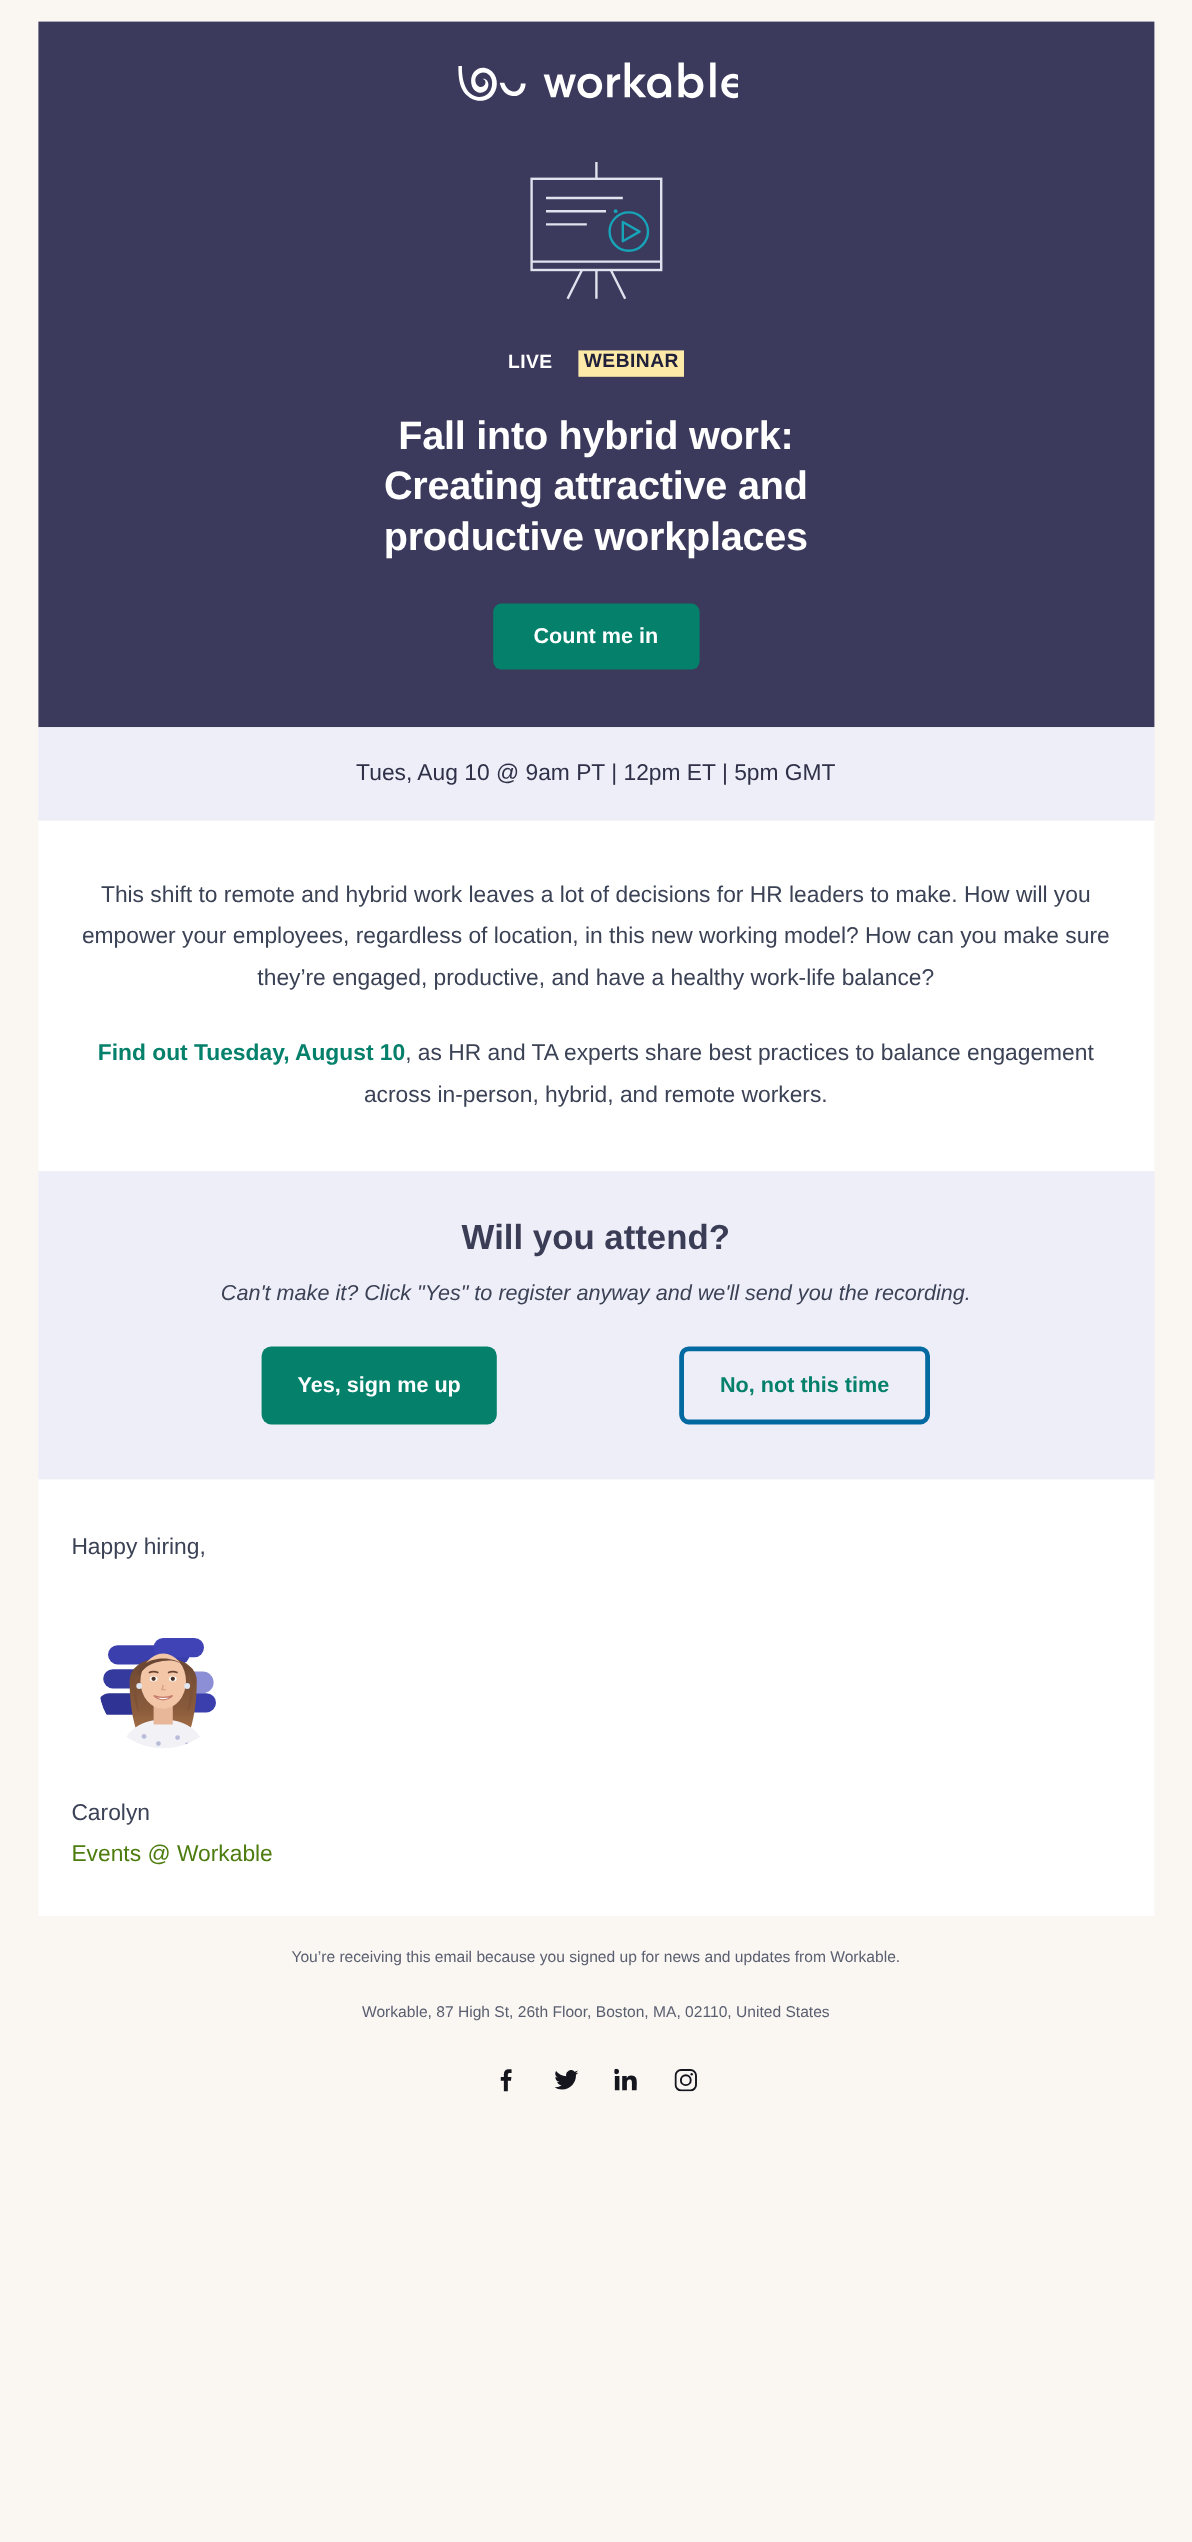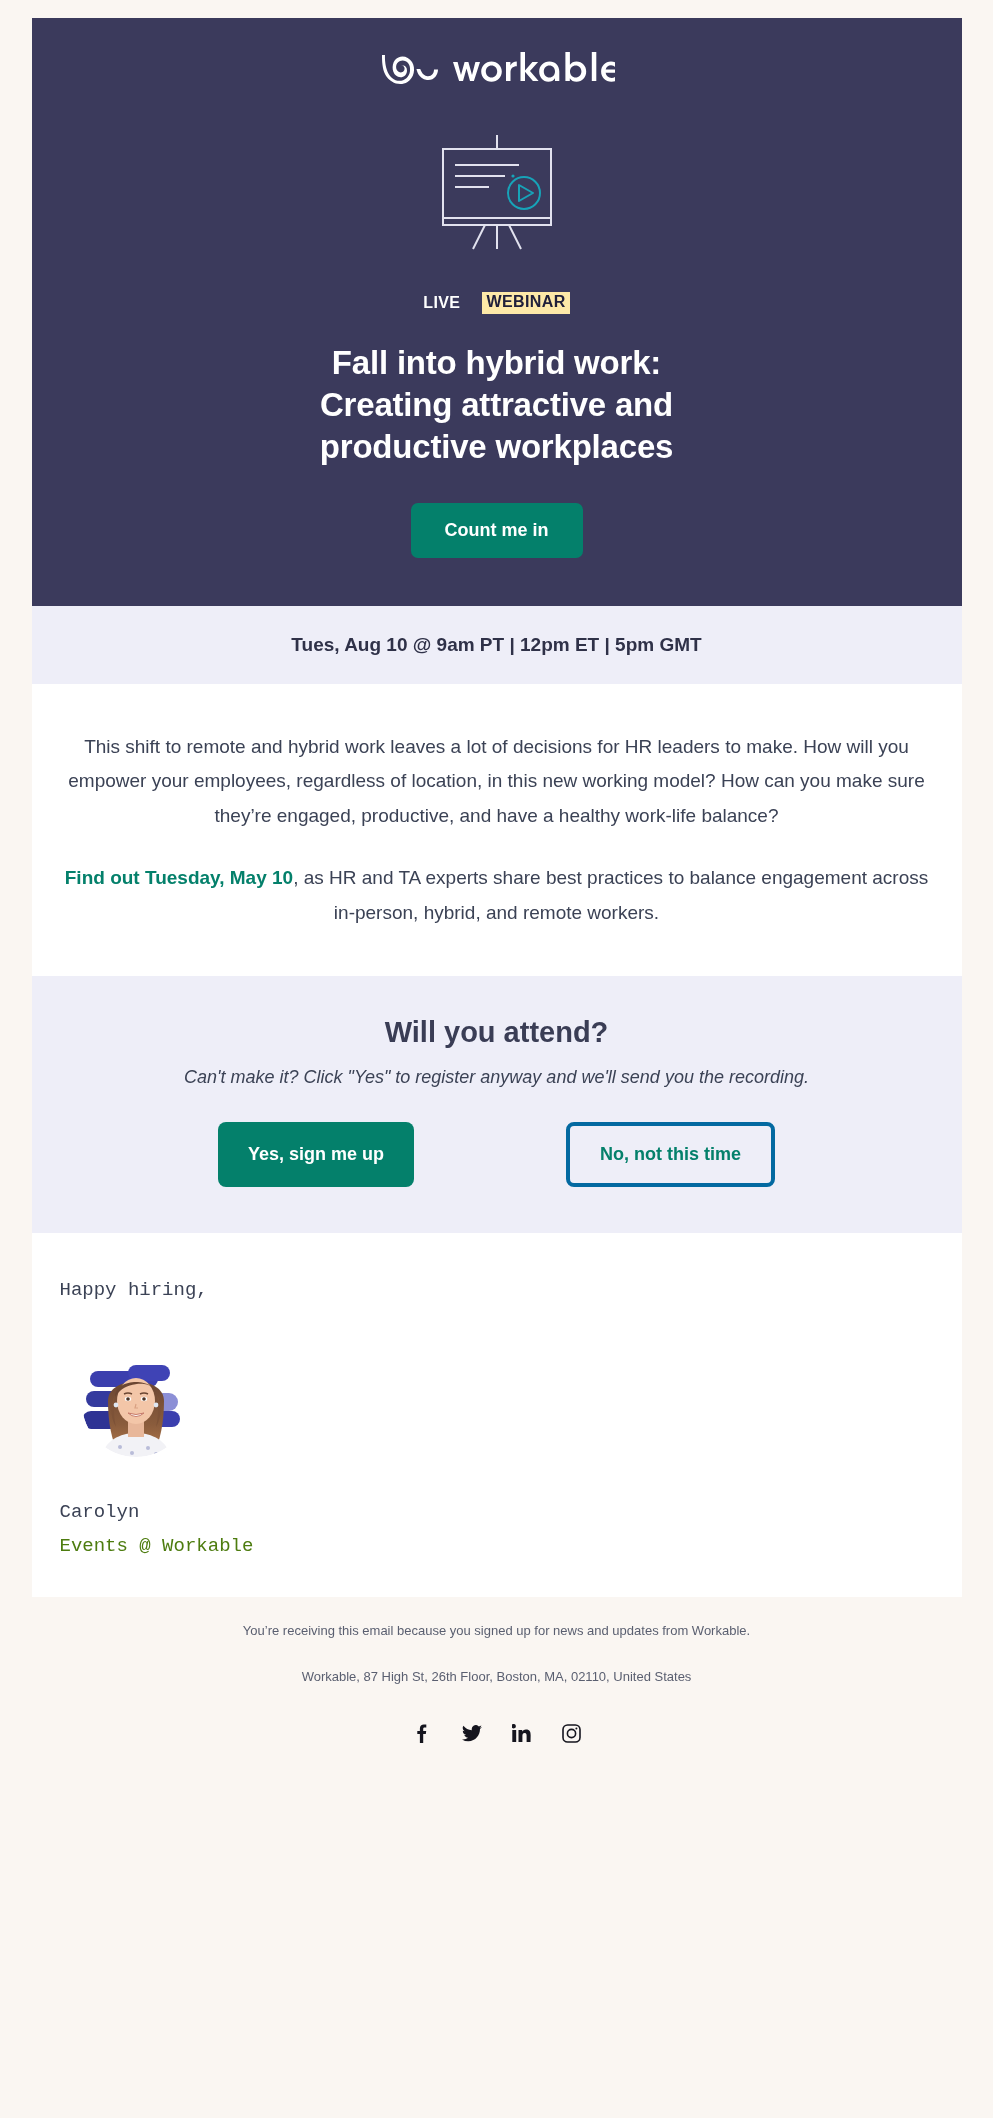"Tues, Aug 10 @ 9am" .date-bar { font-weight: bold -> normal }
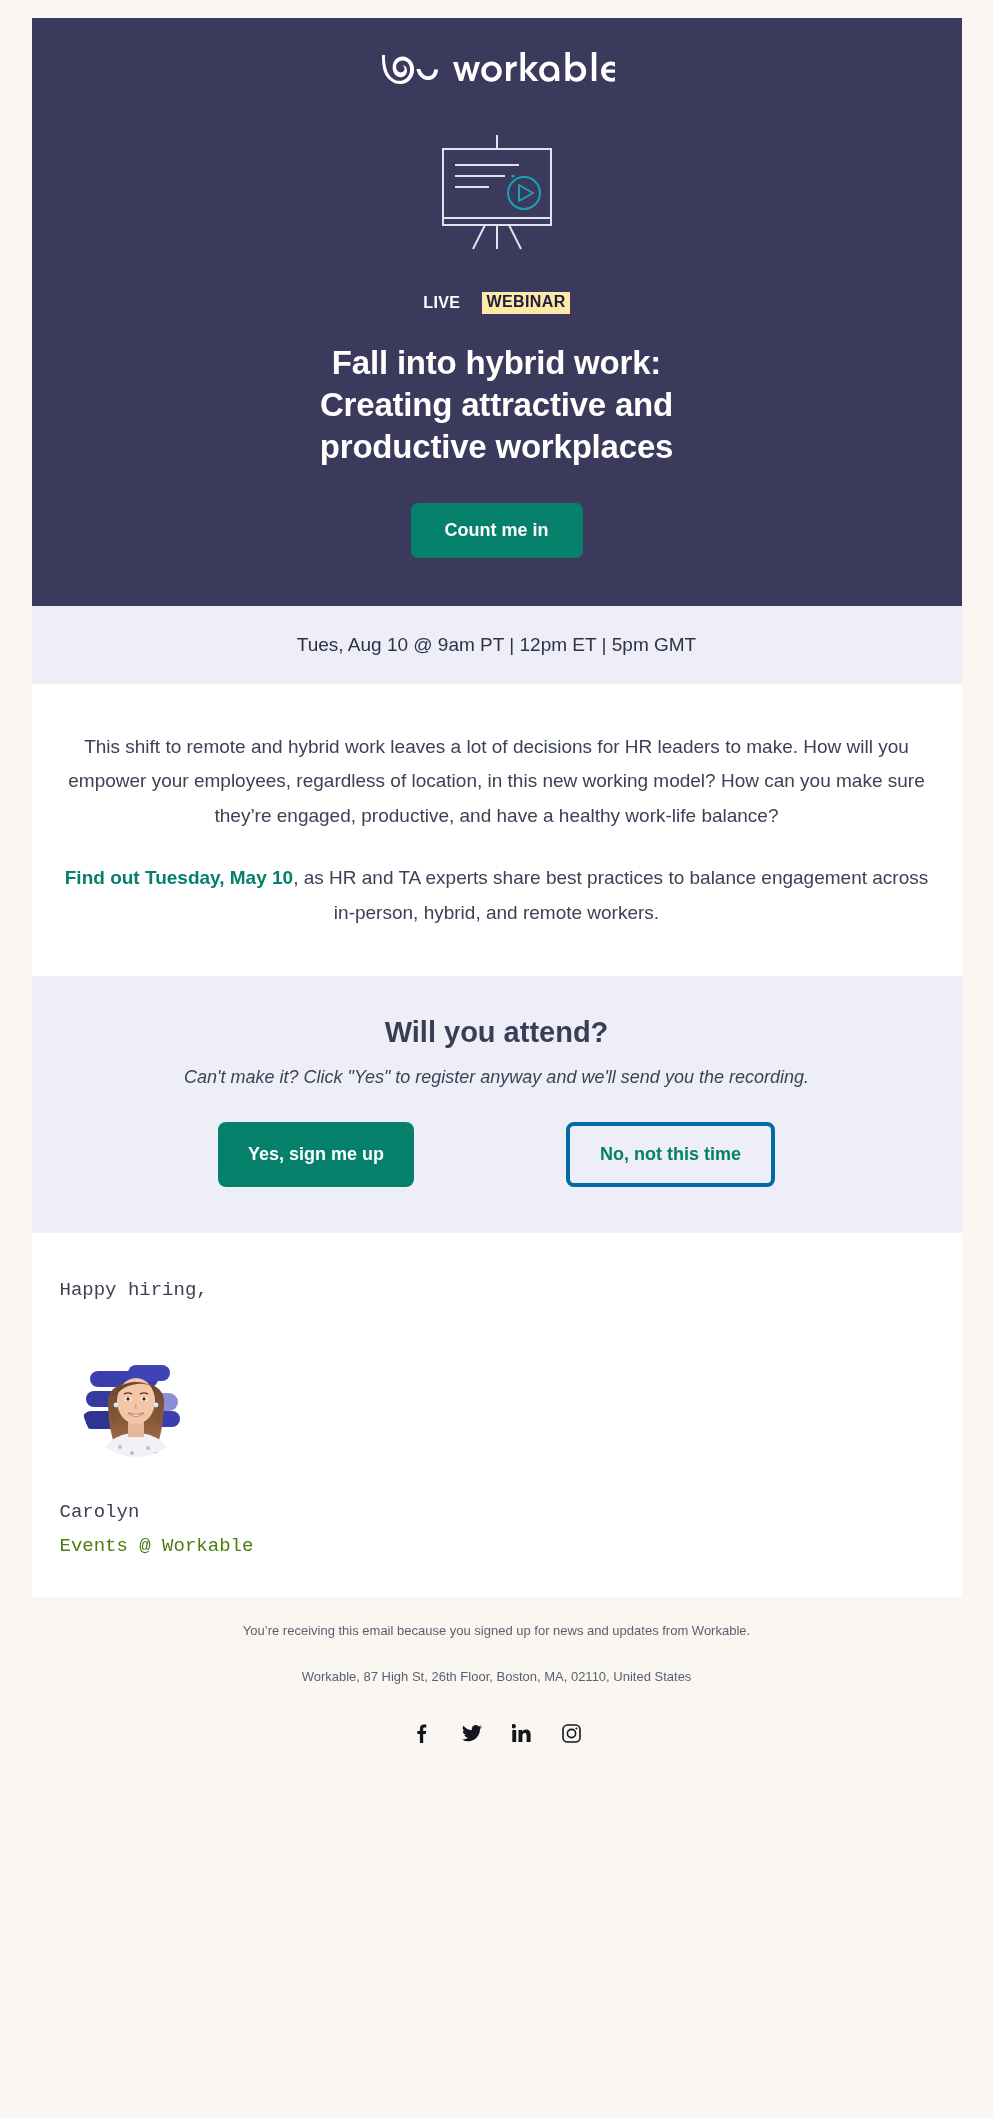"Find out Tuesday, May 10" a.copy-link { text: May -> August }
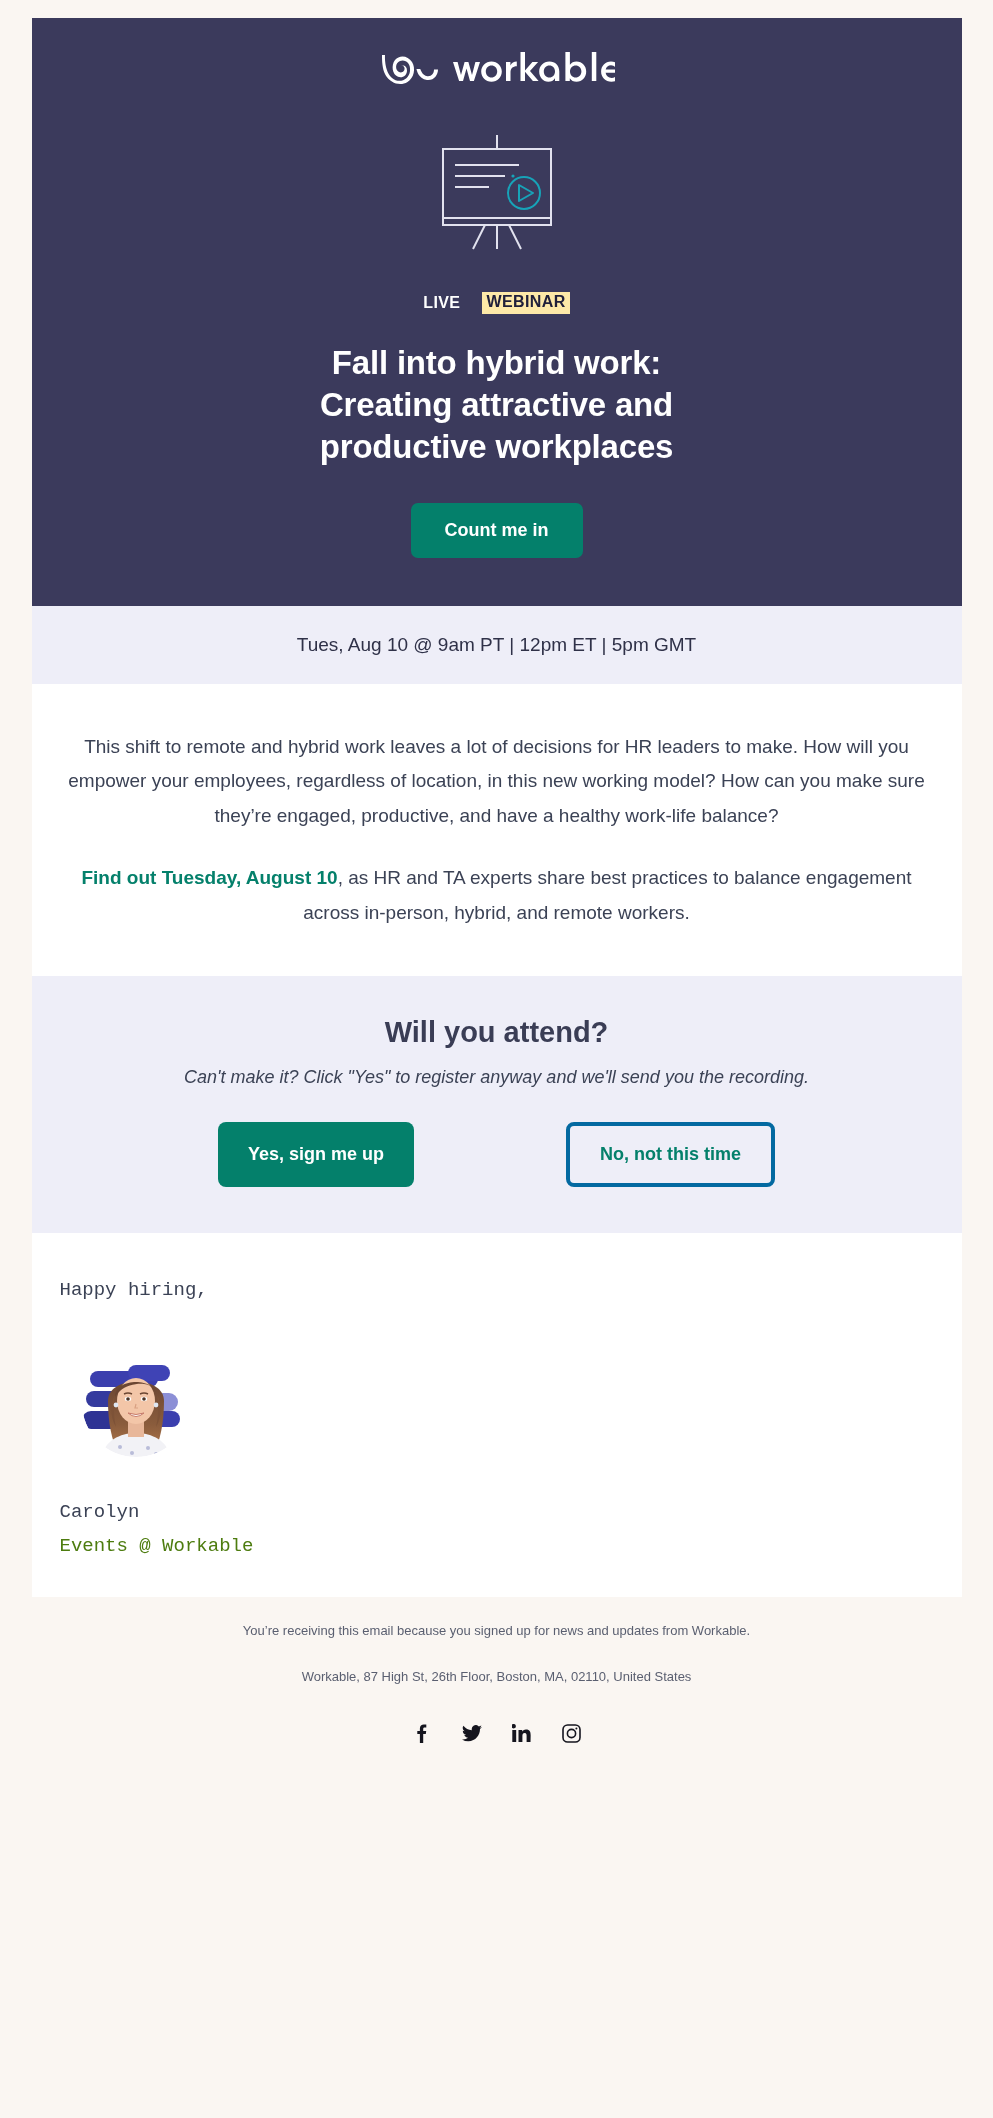"Happy hiring," .sign-section { font-family: Liberation Mono, monospace -> none }
